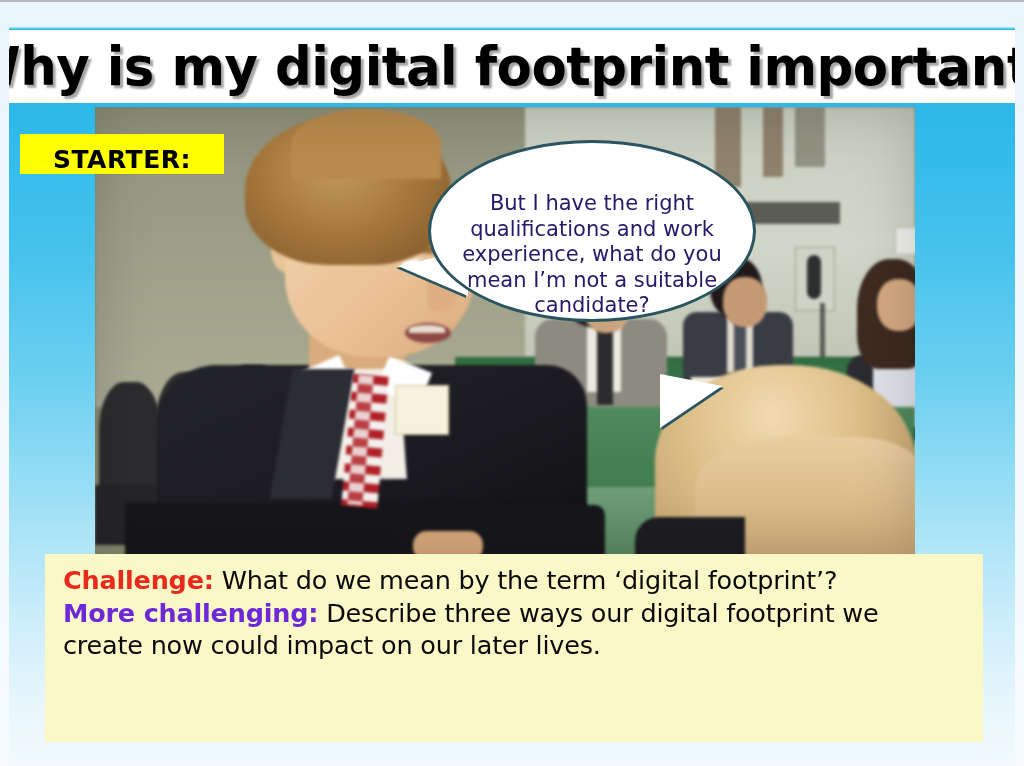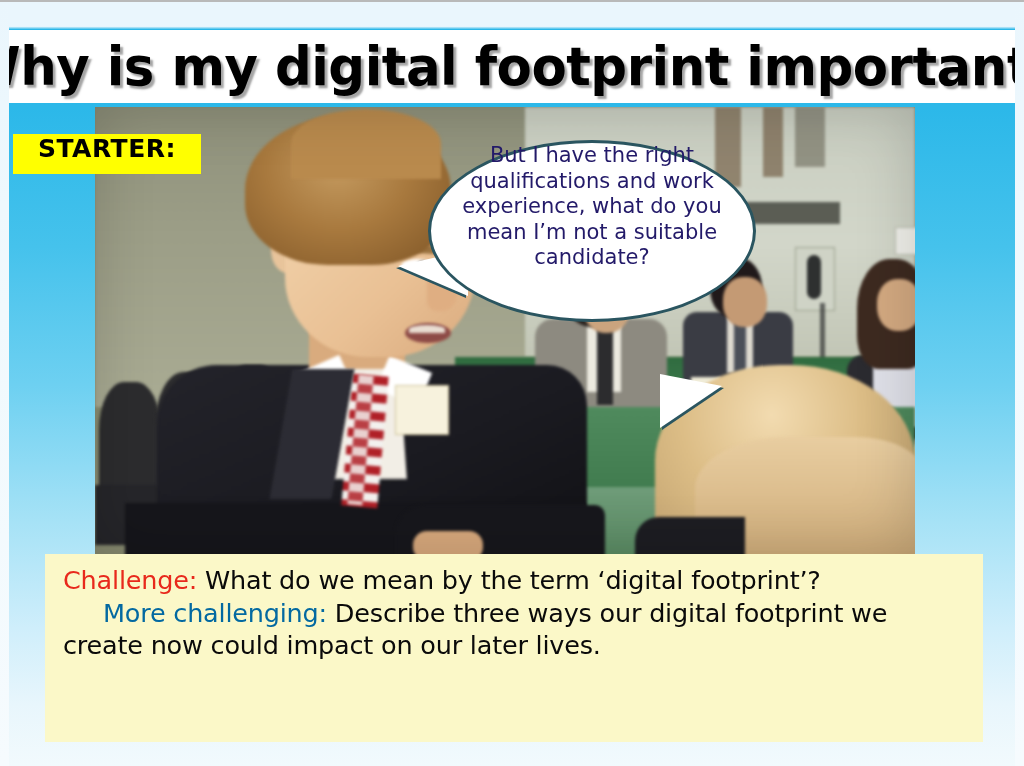"STARTER:" #starter { align-items: flex-start -> flex-end; left: 13px -> 20px; width: 188px -> 204px }
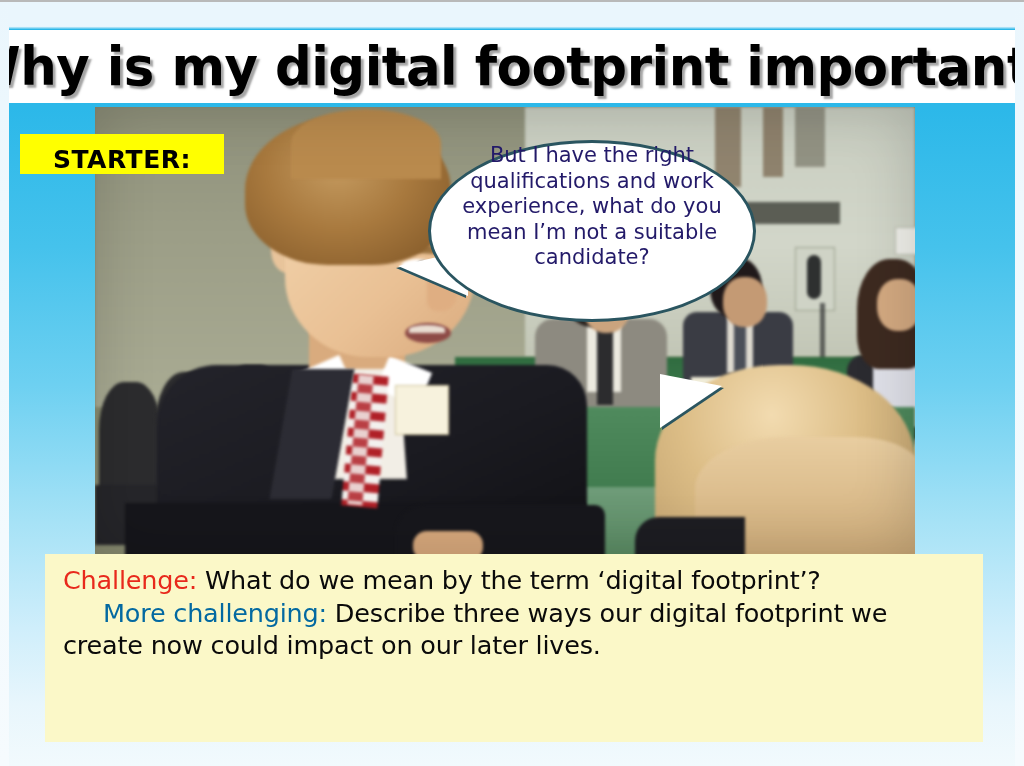"But I have the right" .bubble { align-items: flex-start -> flex-end }
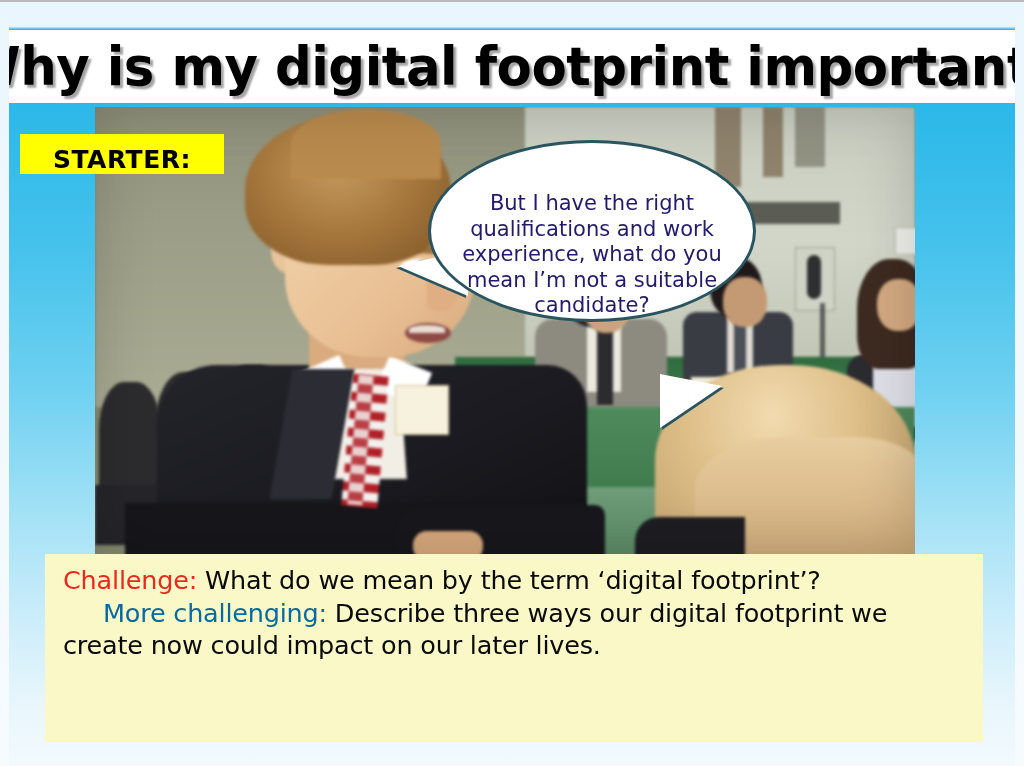"Challenge:" .lbl { font-weight: 400 -> 700 }
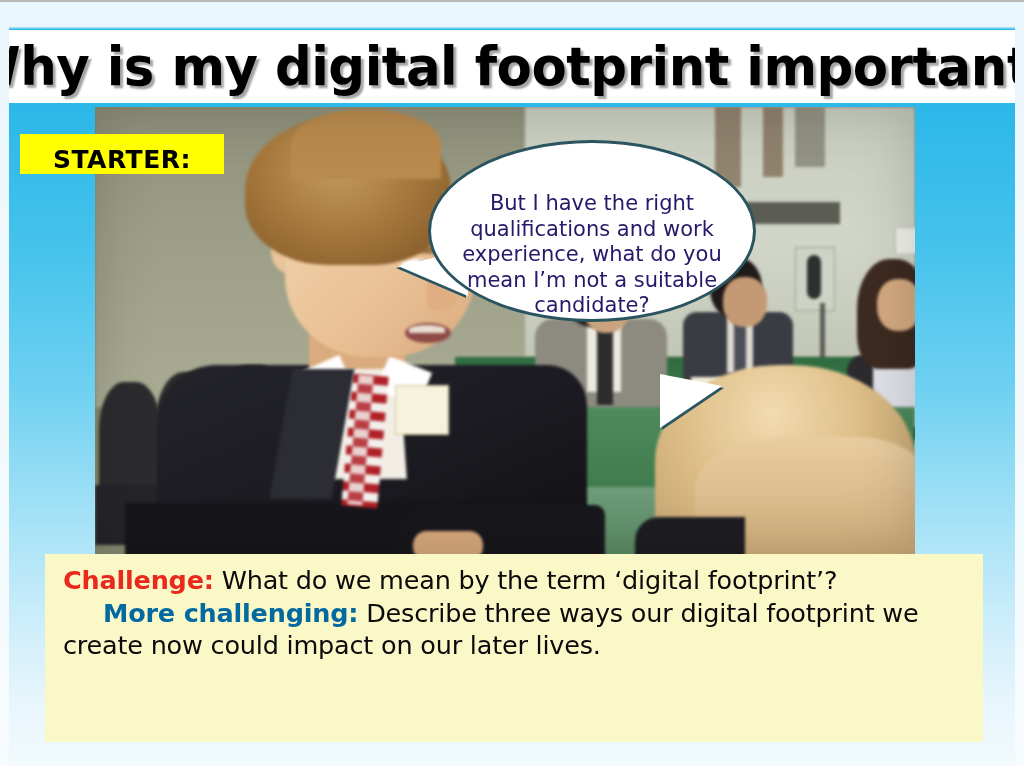"More challenging:" .lbl-more-challenging { color: #0369a1 -> #6d28d9; margin-left: 40px -> none }
